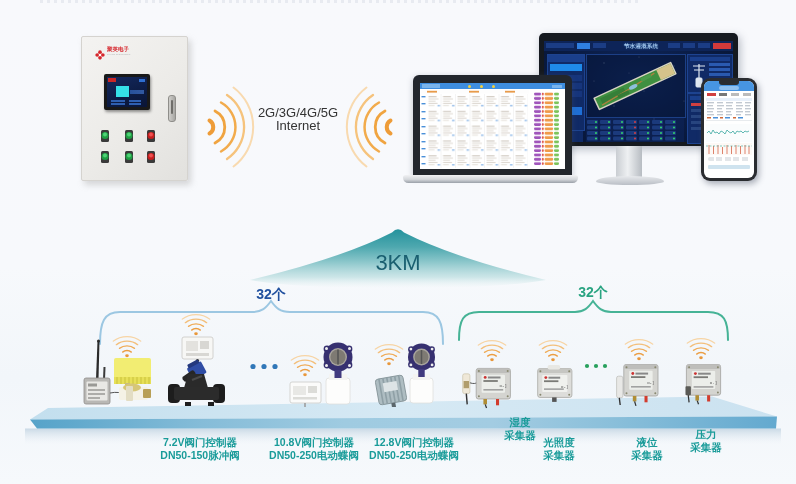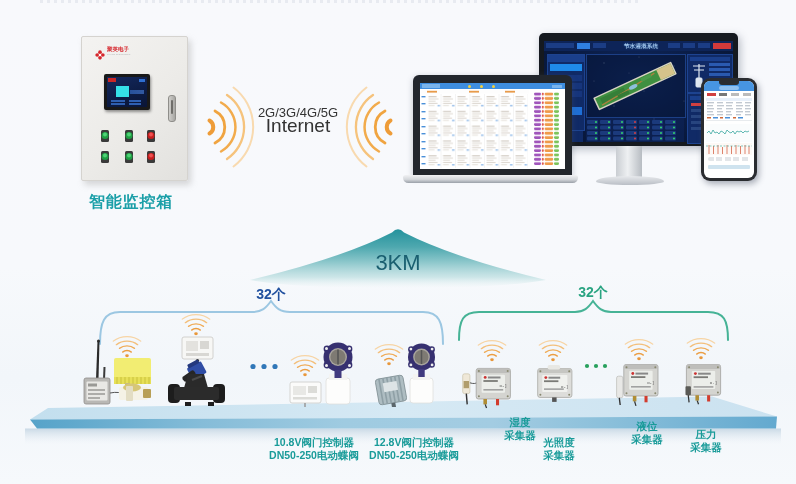"Internet" div { font-size: 19px -> 13px }
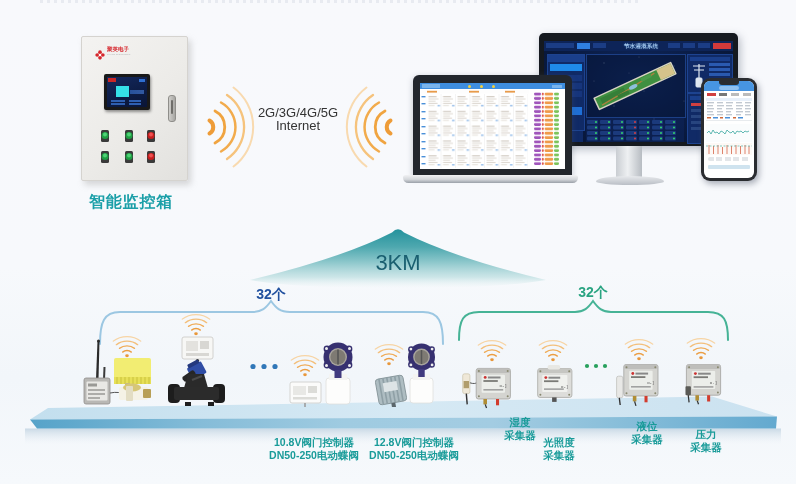"智能监控箱" div.teal-label { html: <div>智能监控箱</div> -> none }
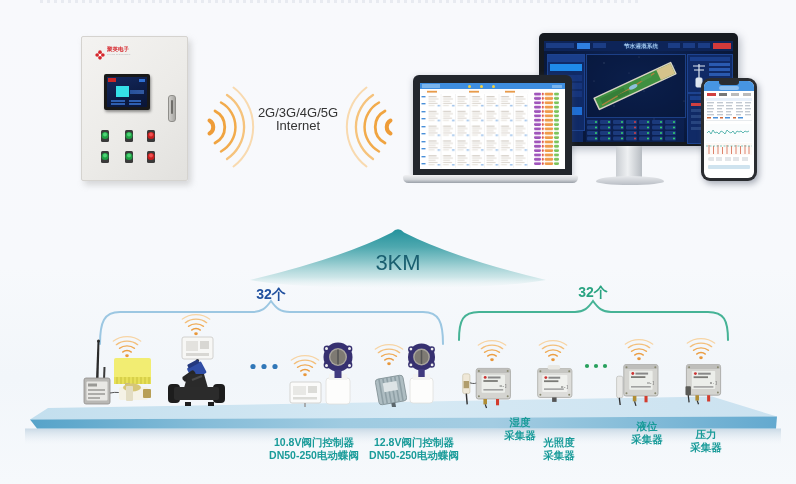"7.2V阀门控制器" div.dev-label { html: none -> <div>7.2V阀门控制器<br>DN50-150脉冲阀</div> }
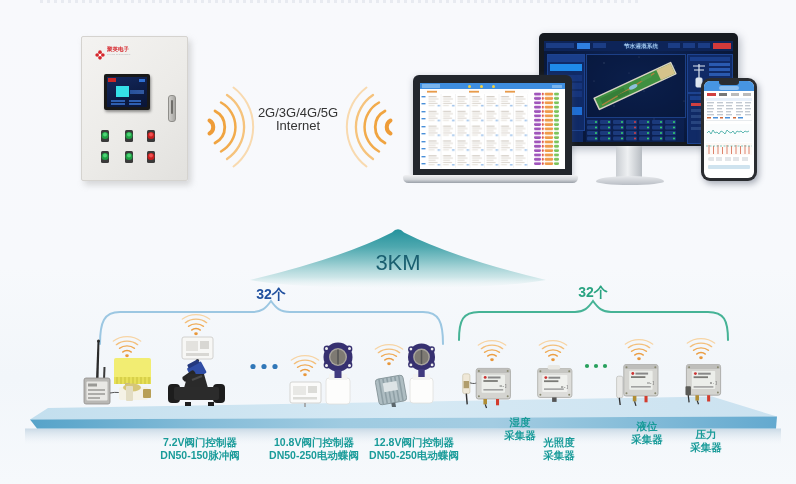"液位" div.dev-label { top: 420px -> 436px }
